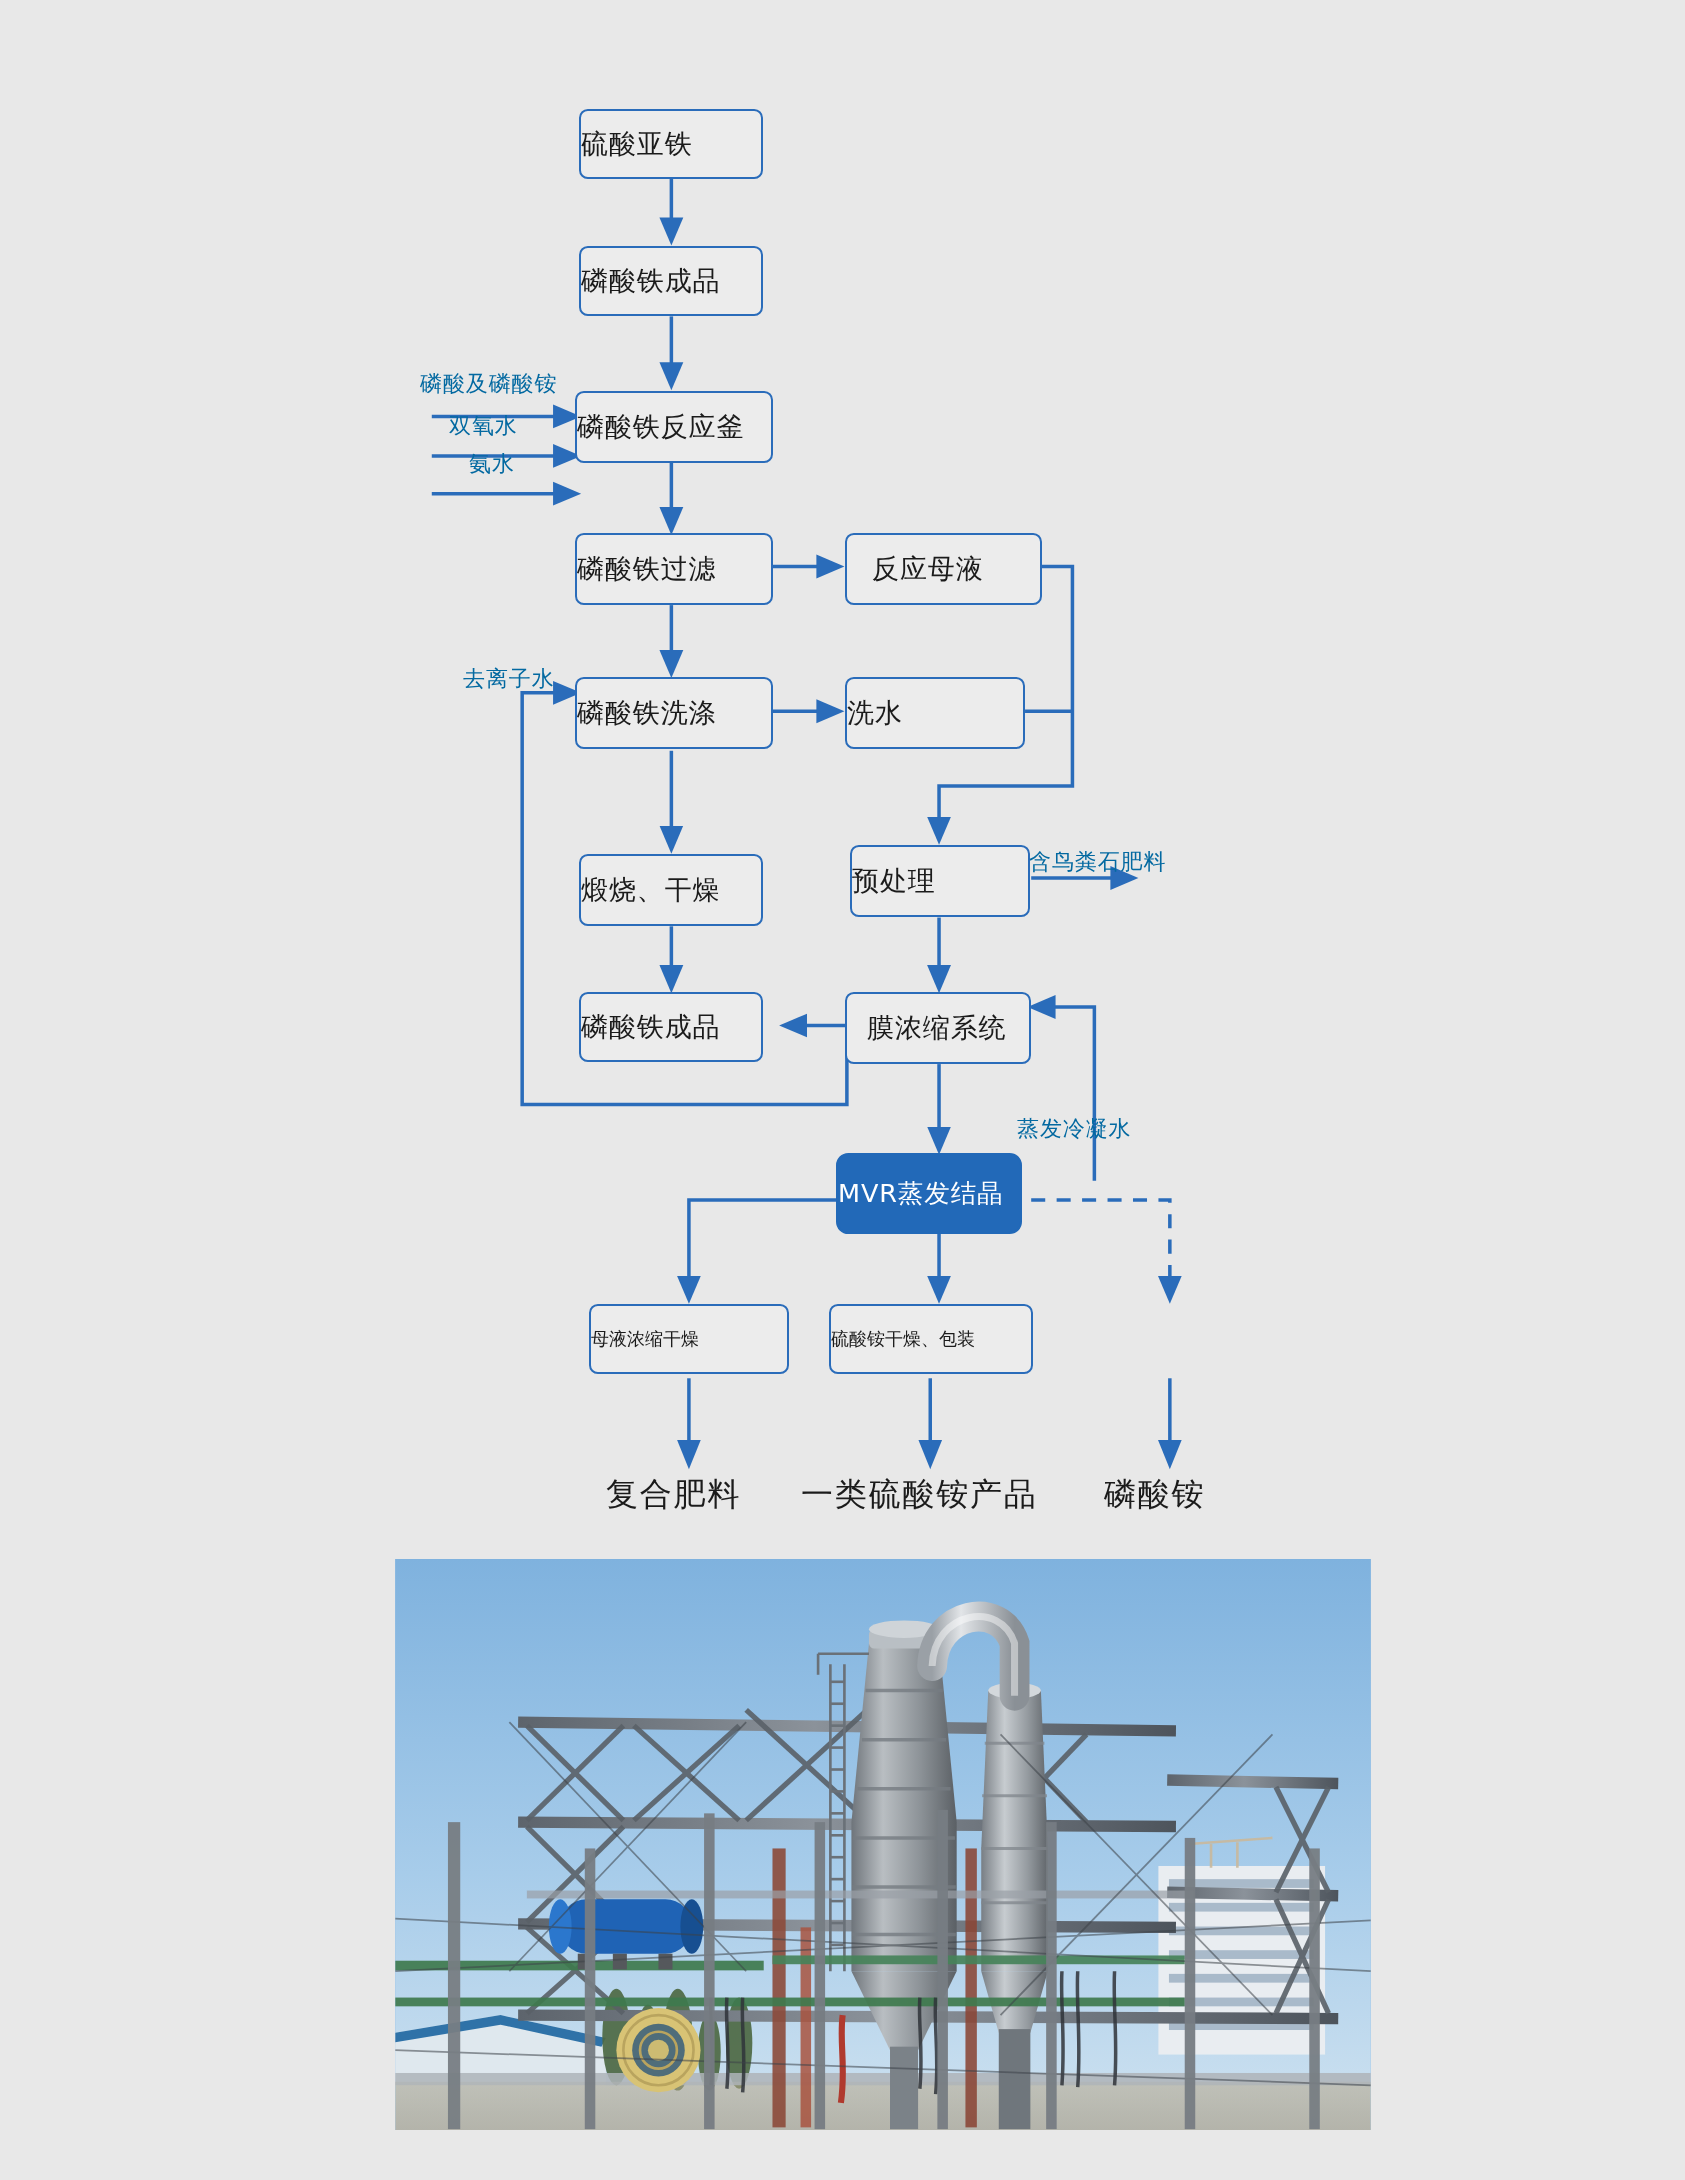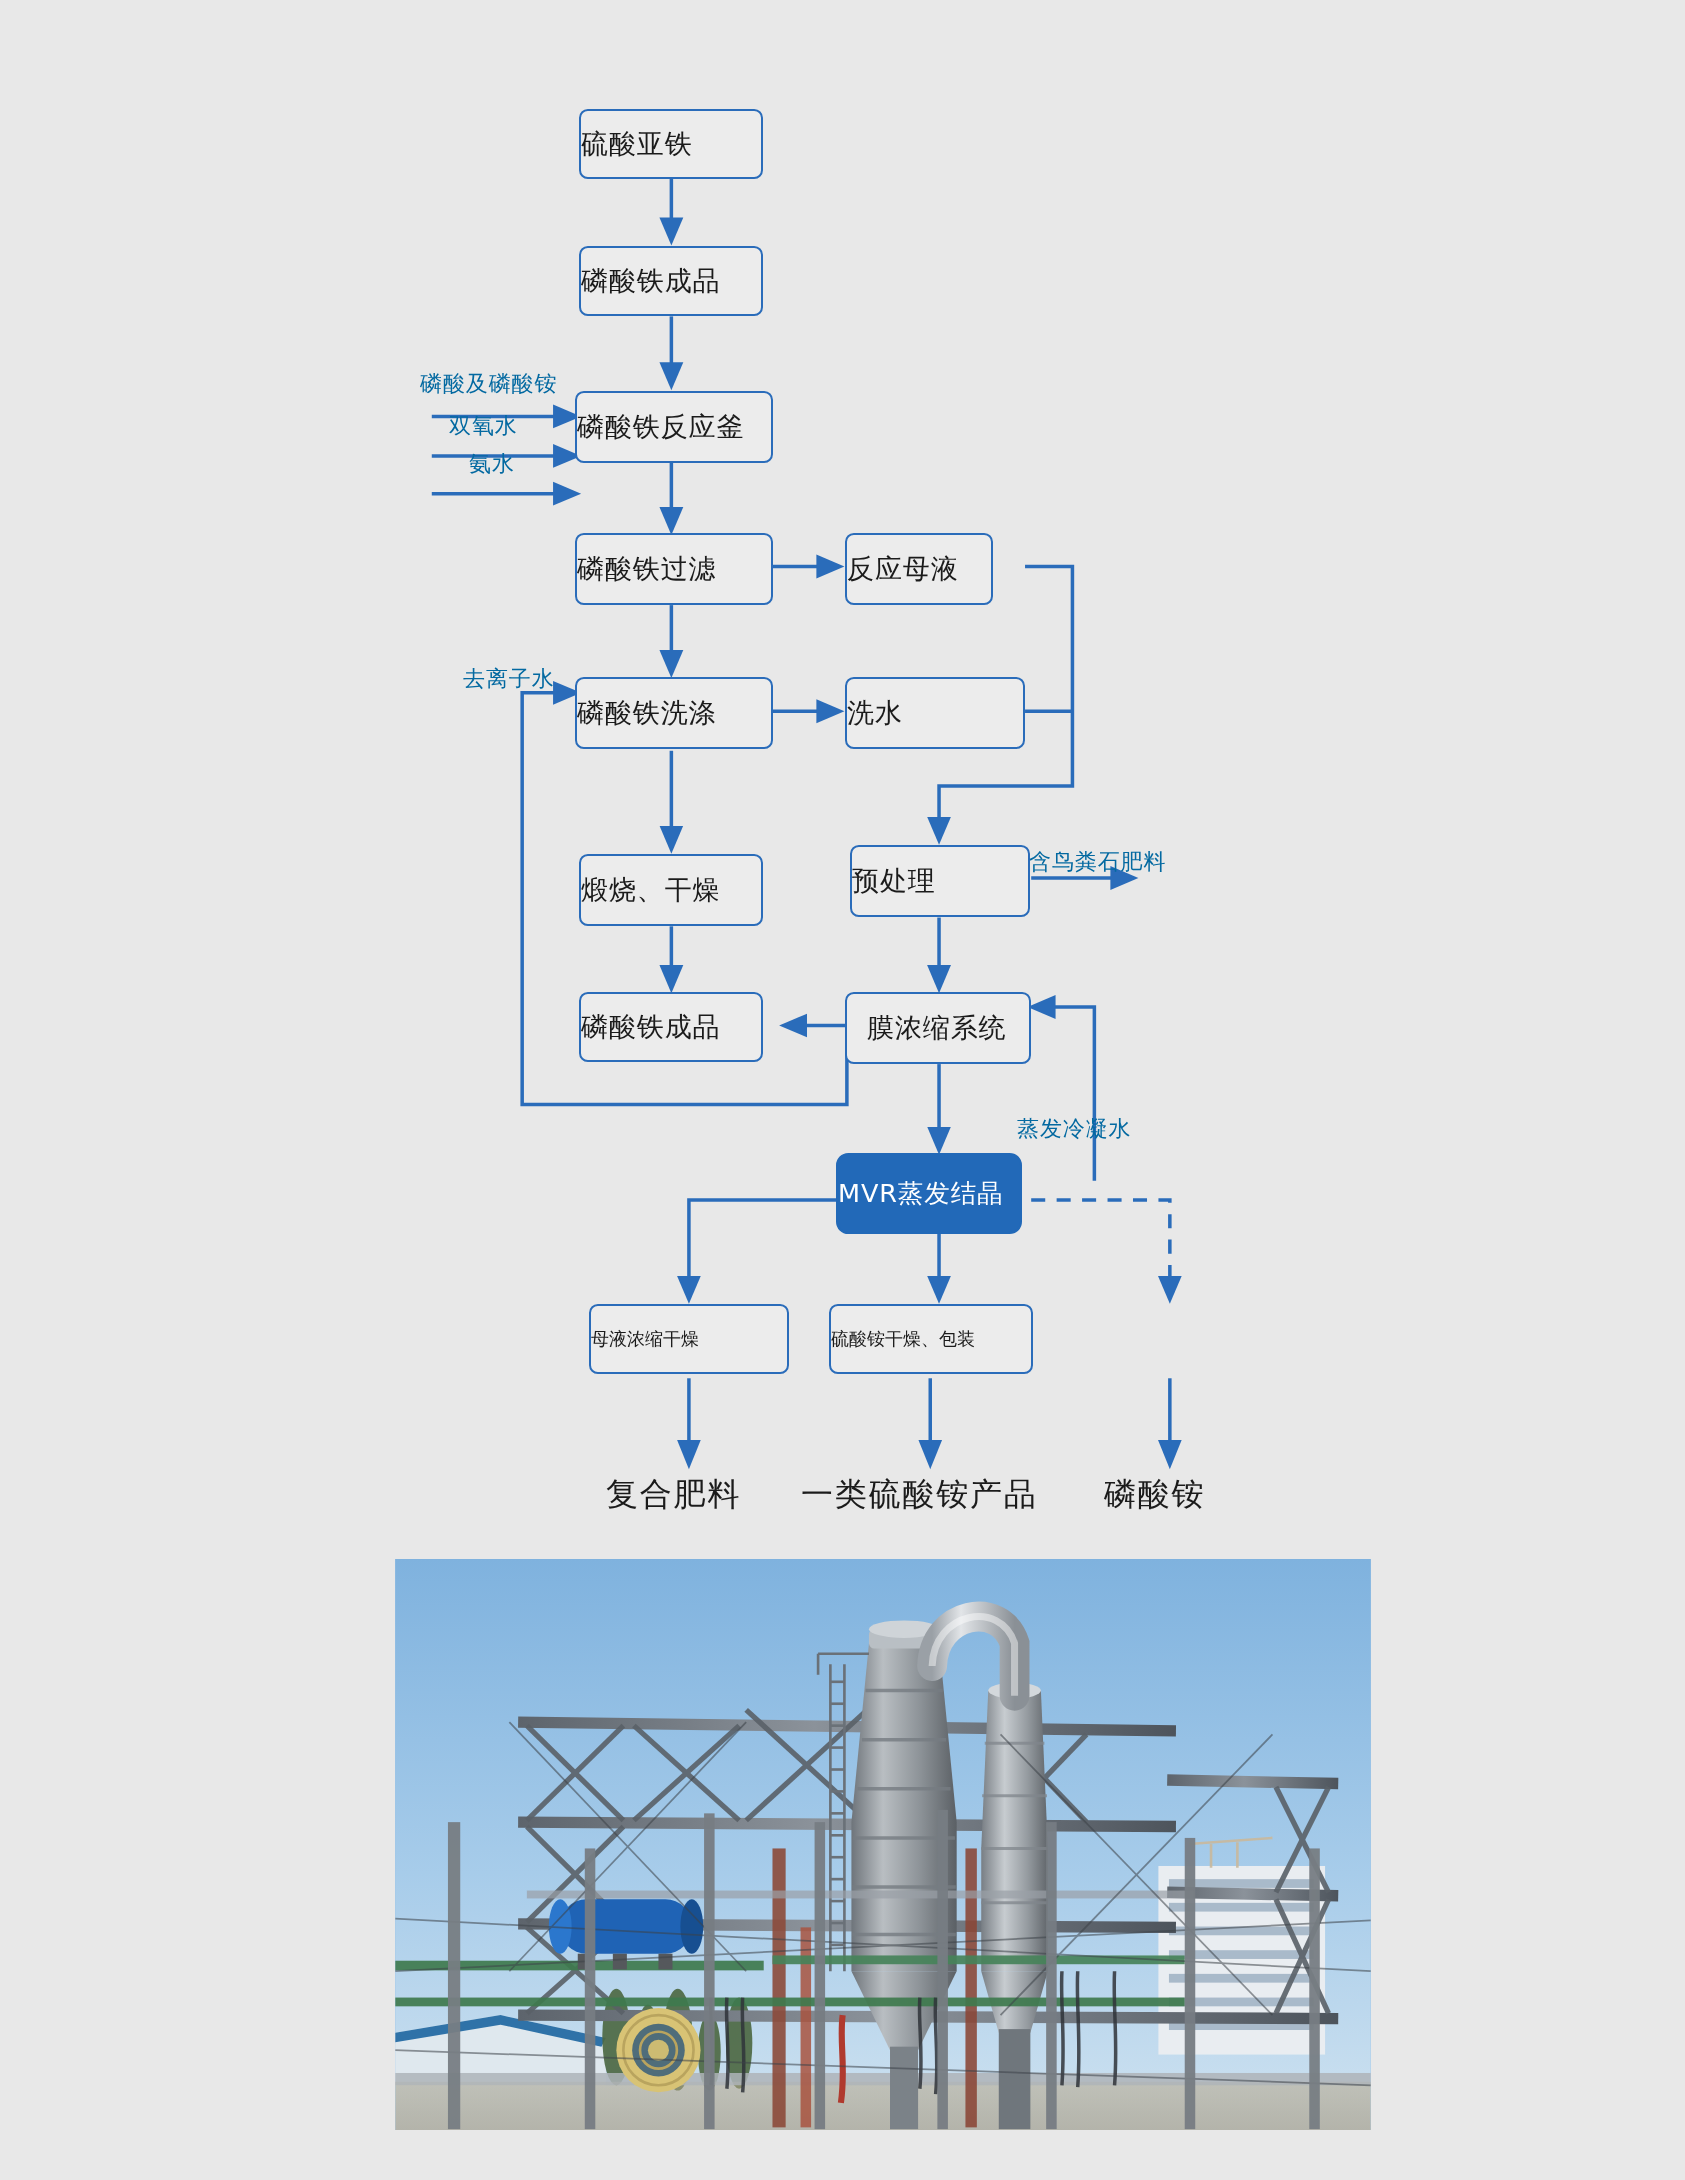"反应母液" div.node { padding-left: none -> 25px; width: 148px -> 197px }
